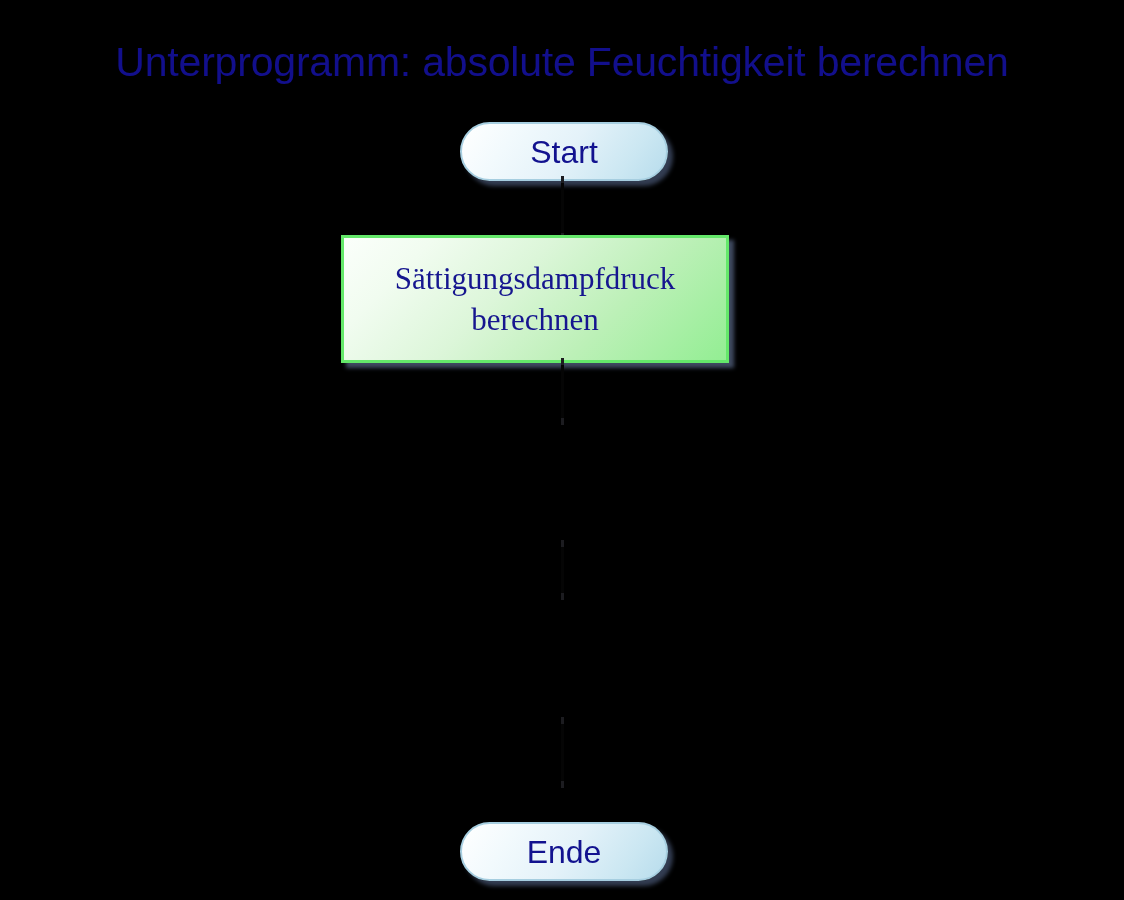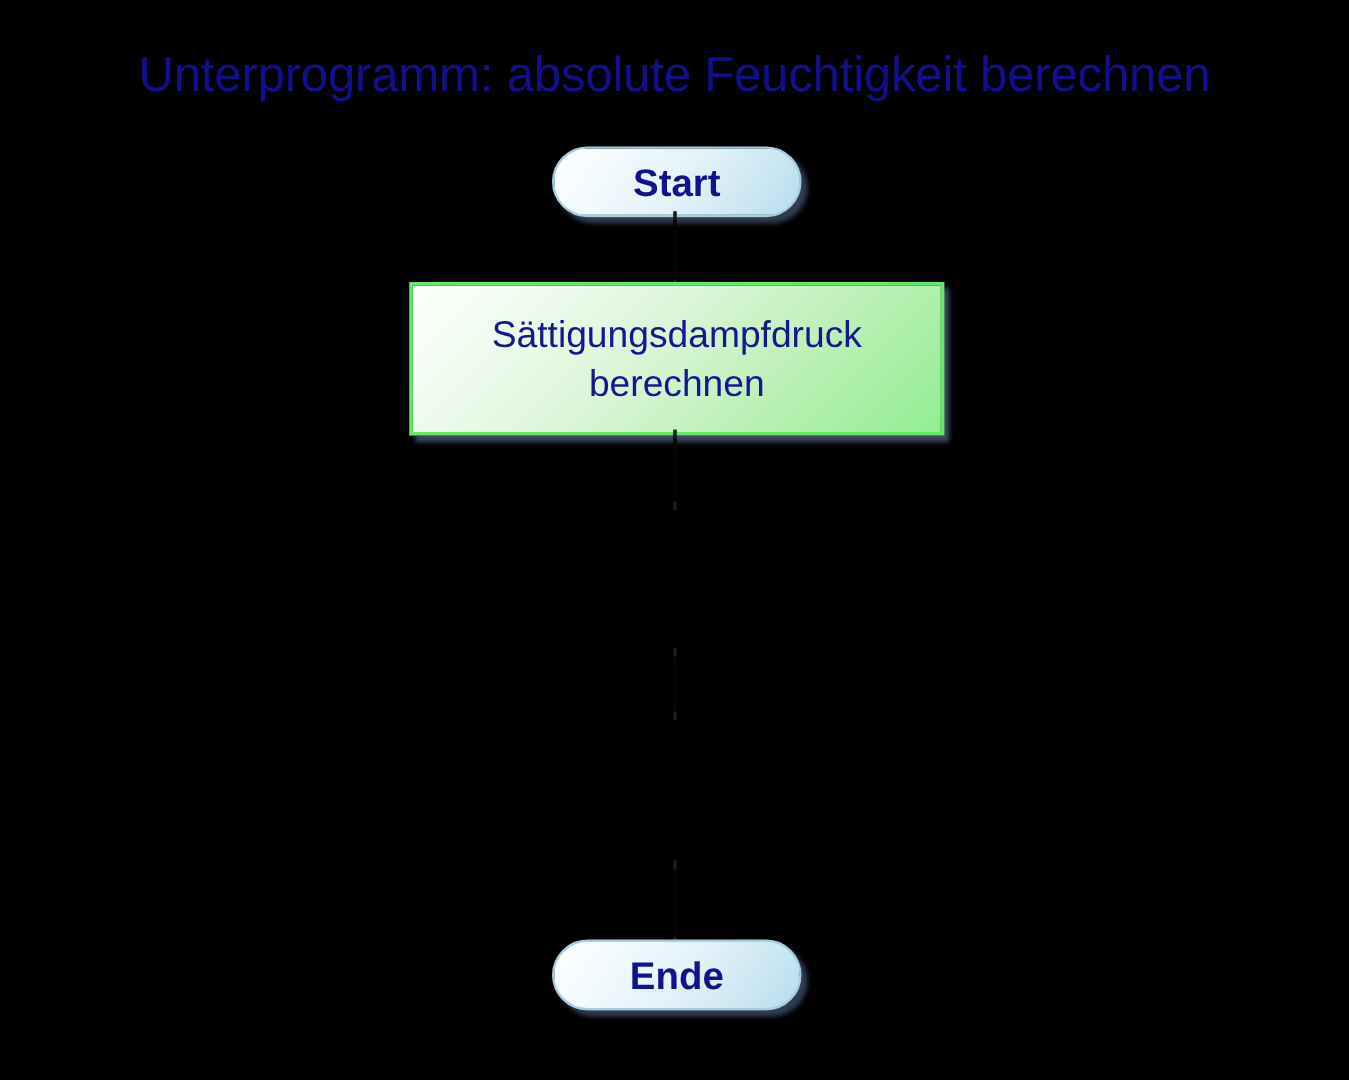"Start" .pill { font-weight: bold -> none }
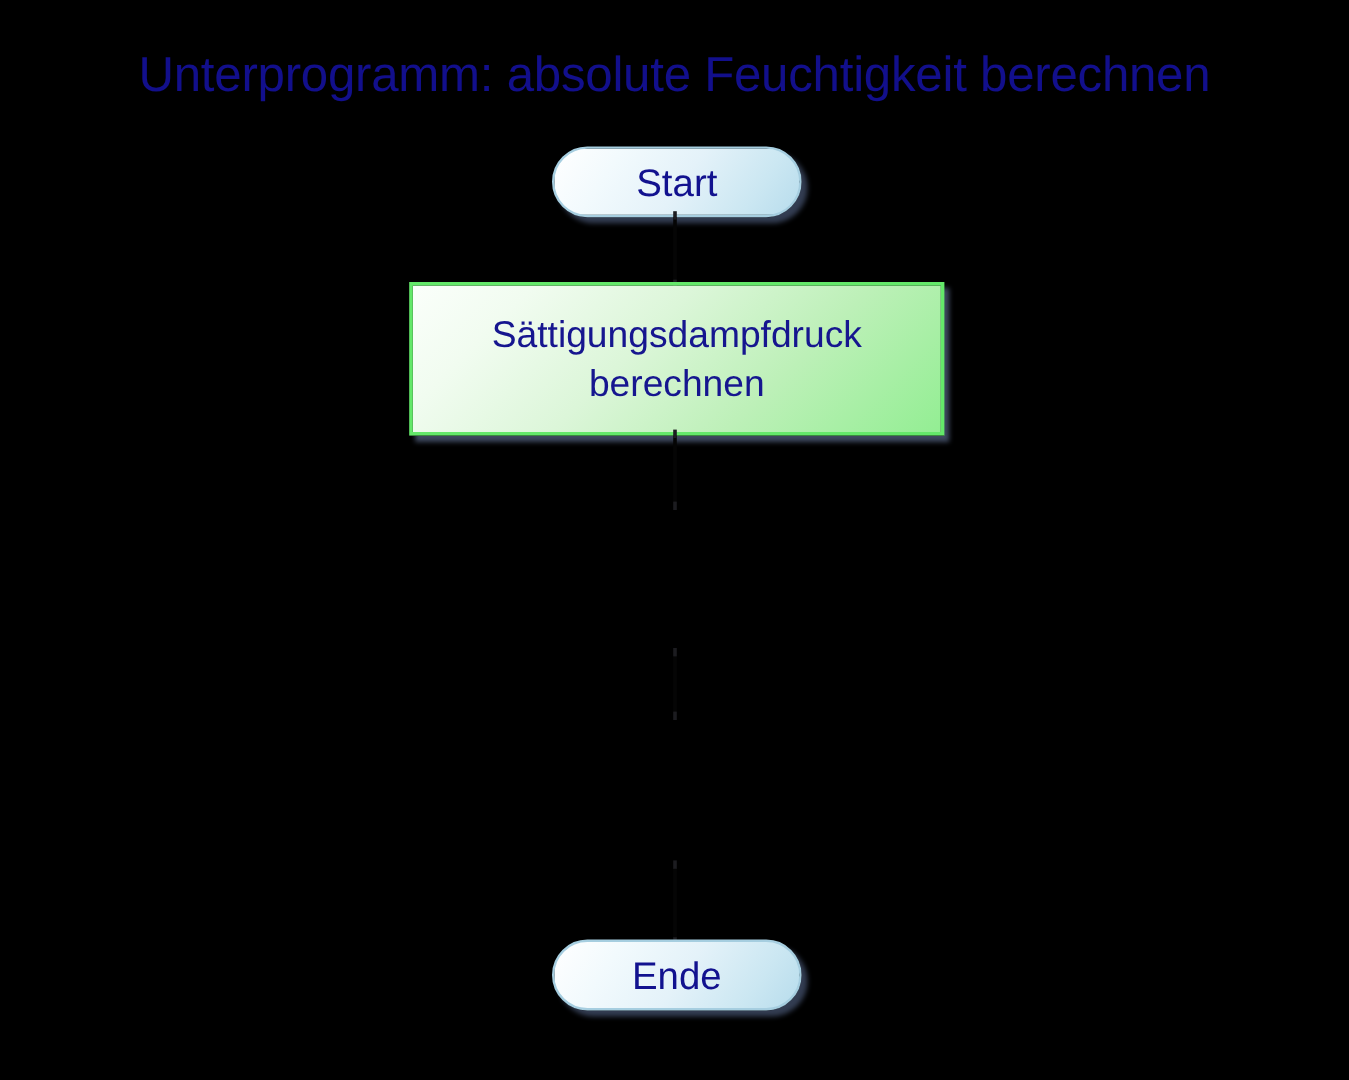"Sättigungsdampfdruck berechnen" .process { font-family: none -> Liberation Serif, serif; width: 446px -> 388px }
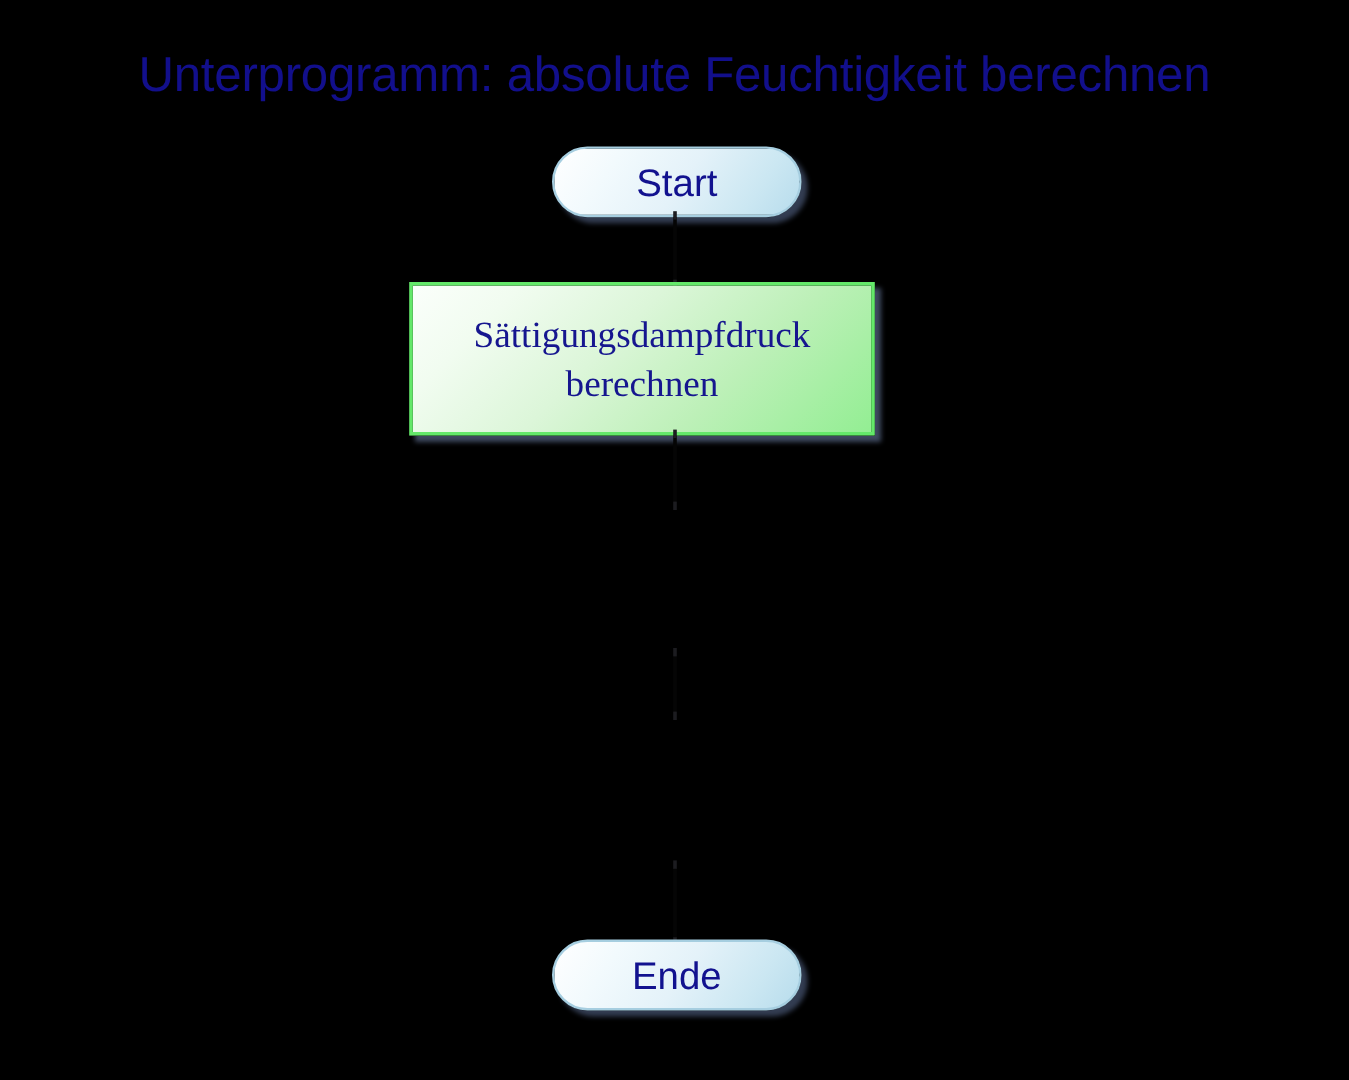"Ende" div.pill { top: 783px -> 822px }
